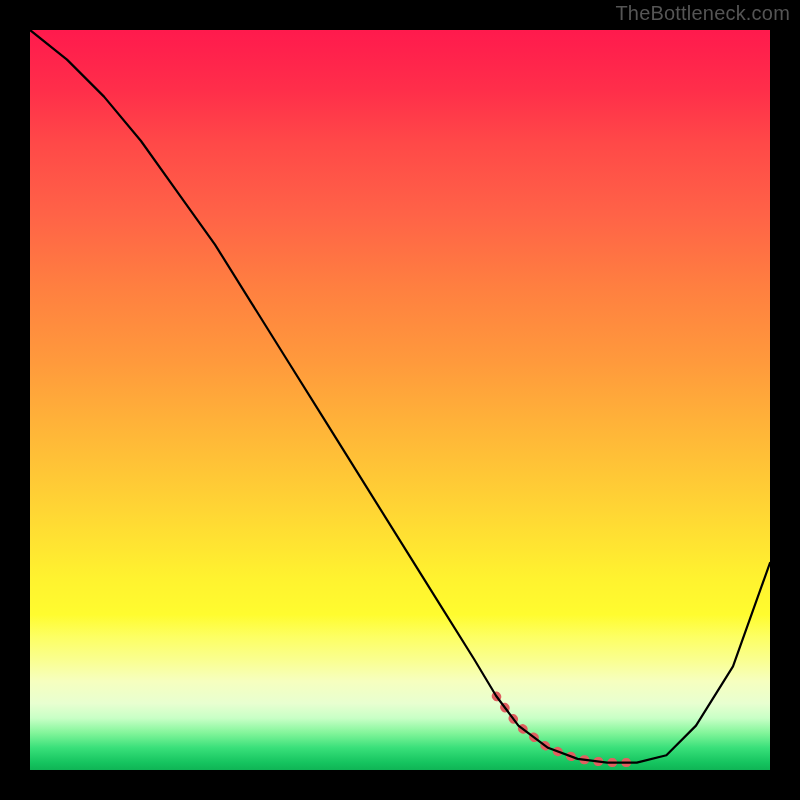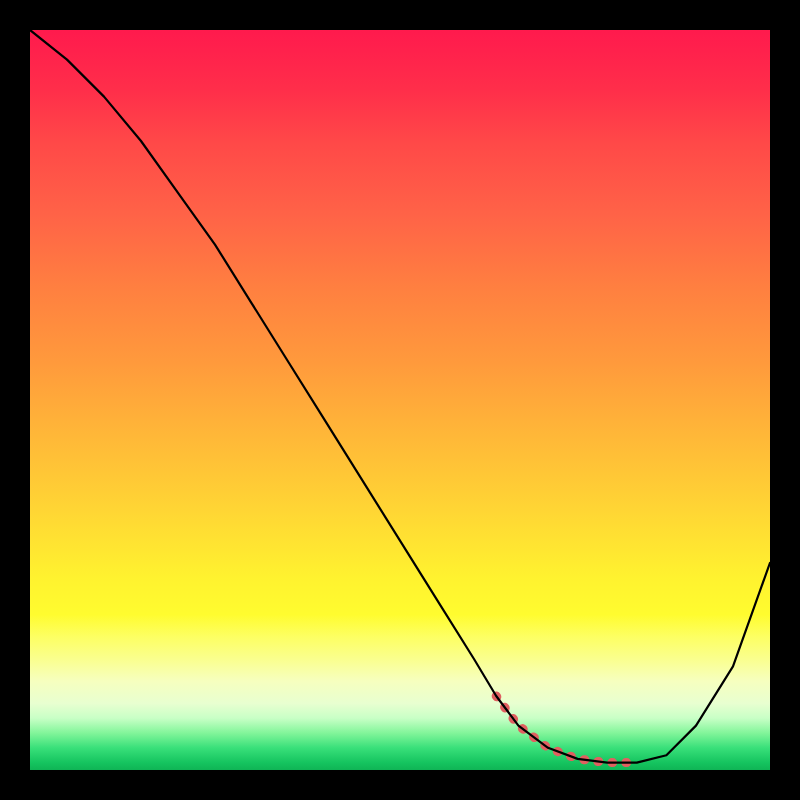"TheBottleneck.com" div.watermark { html: none -> <div>TheBottleneck.com</div> }
